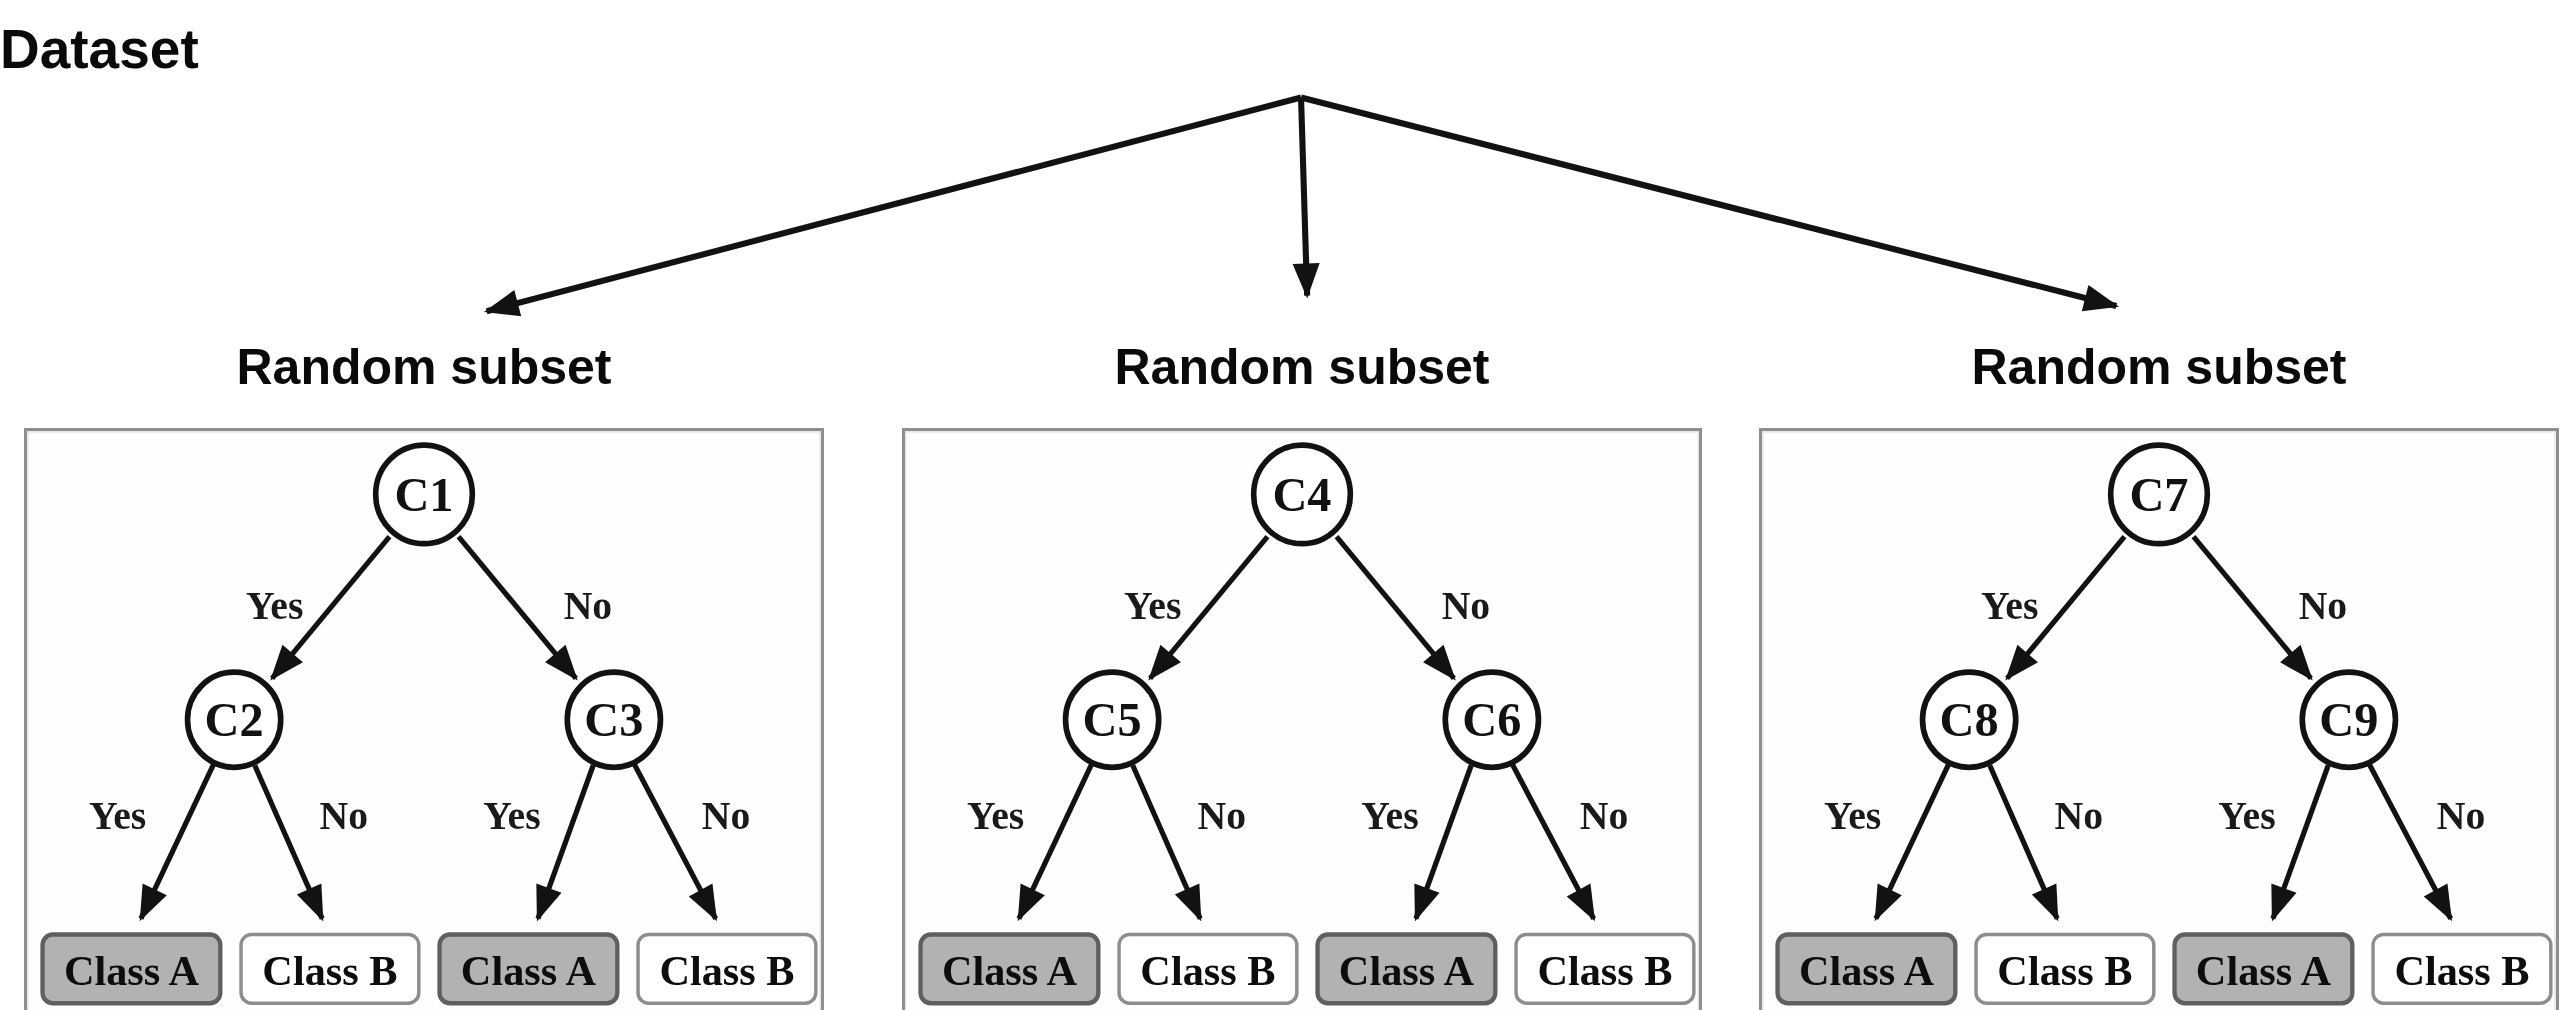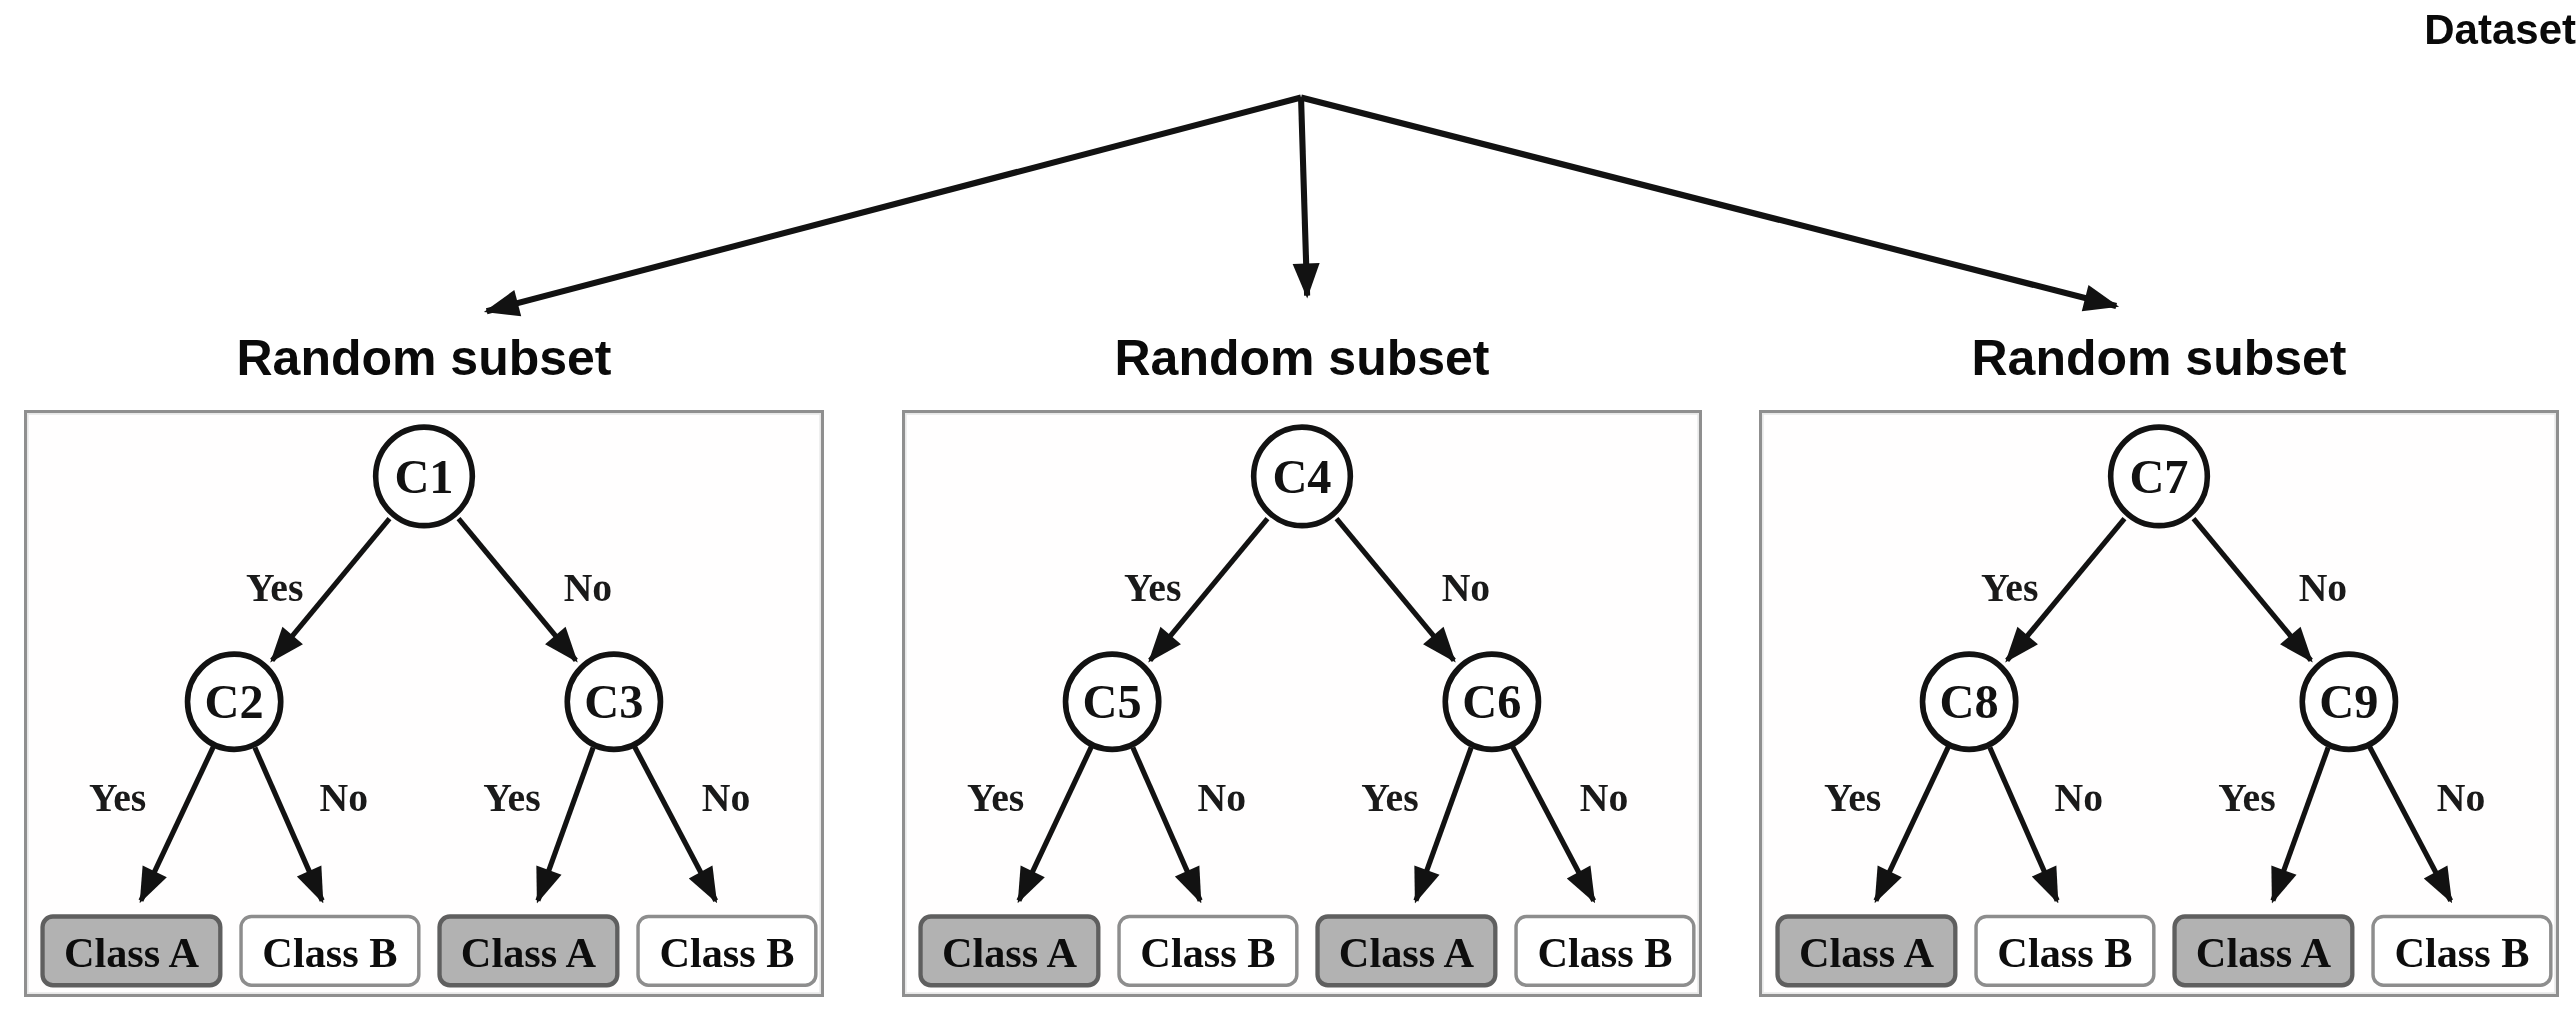"Dataset" .dataset-title { font-size: 42px -> 55px; text-align: right -> left; top: 6px -> 17px }
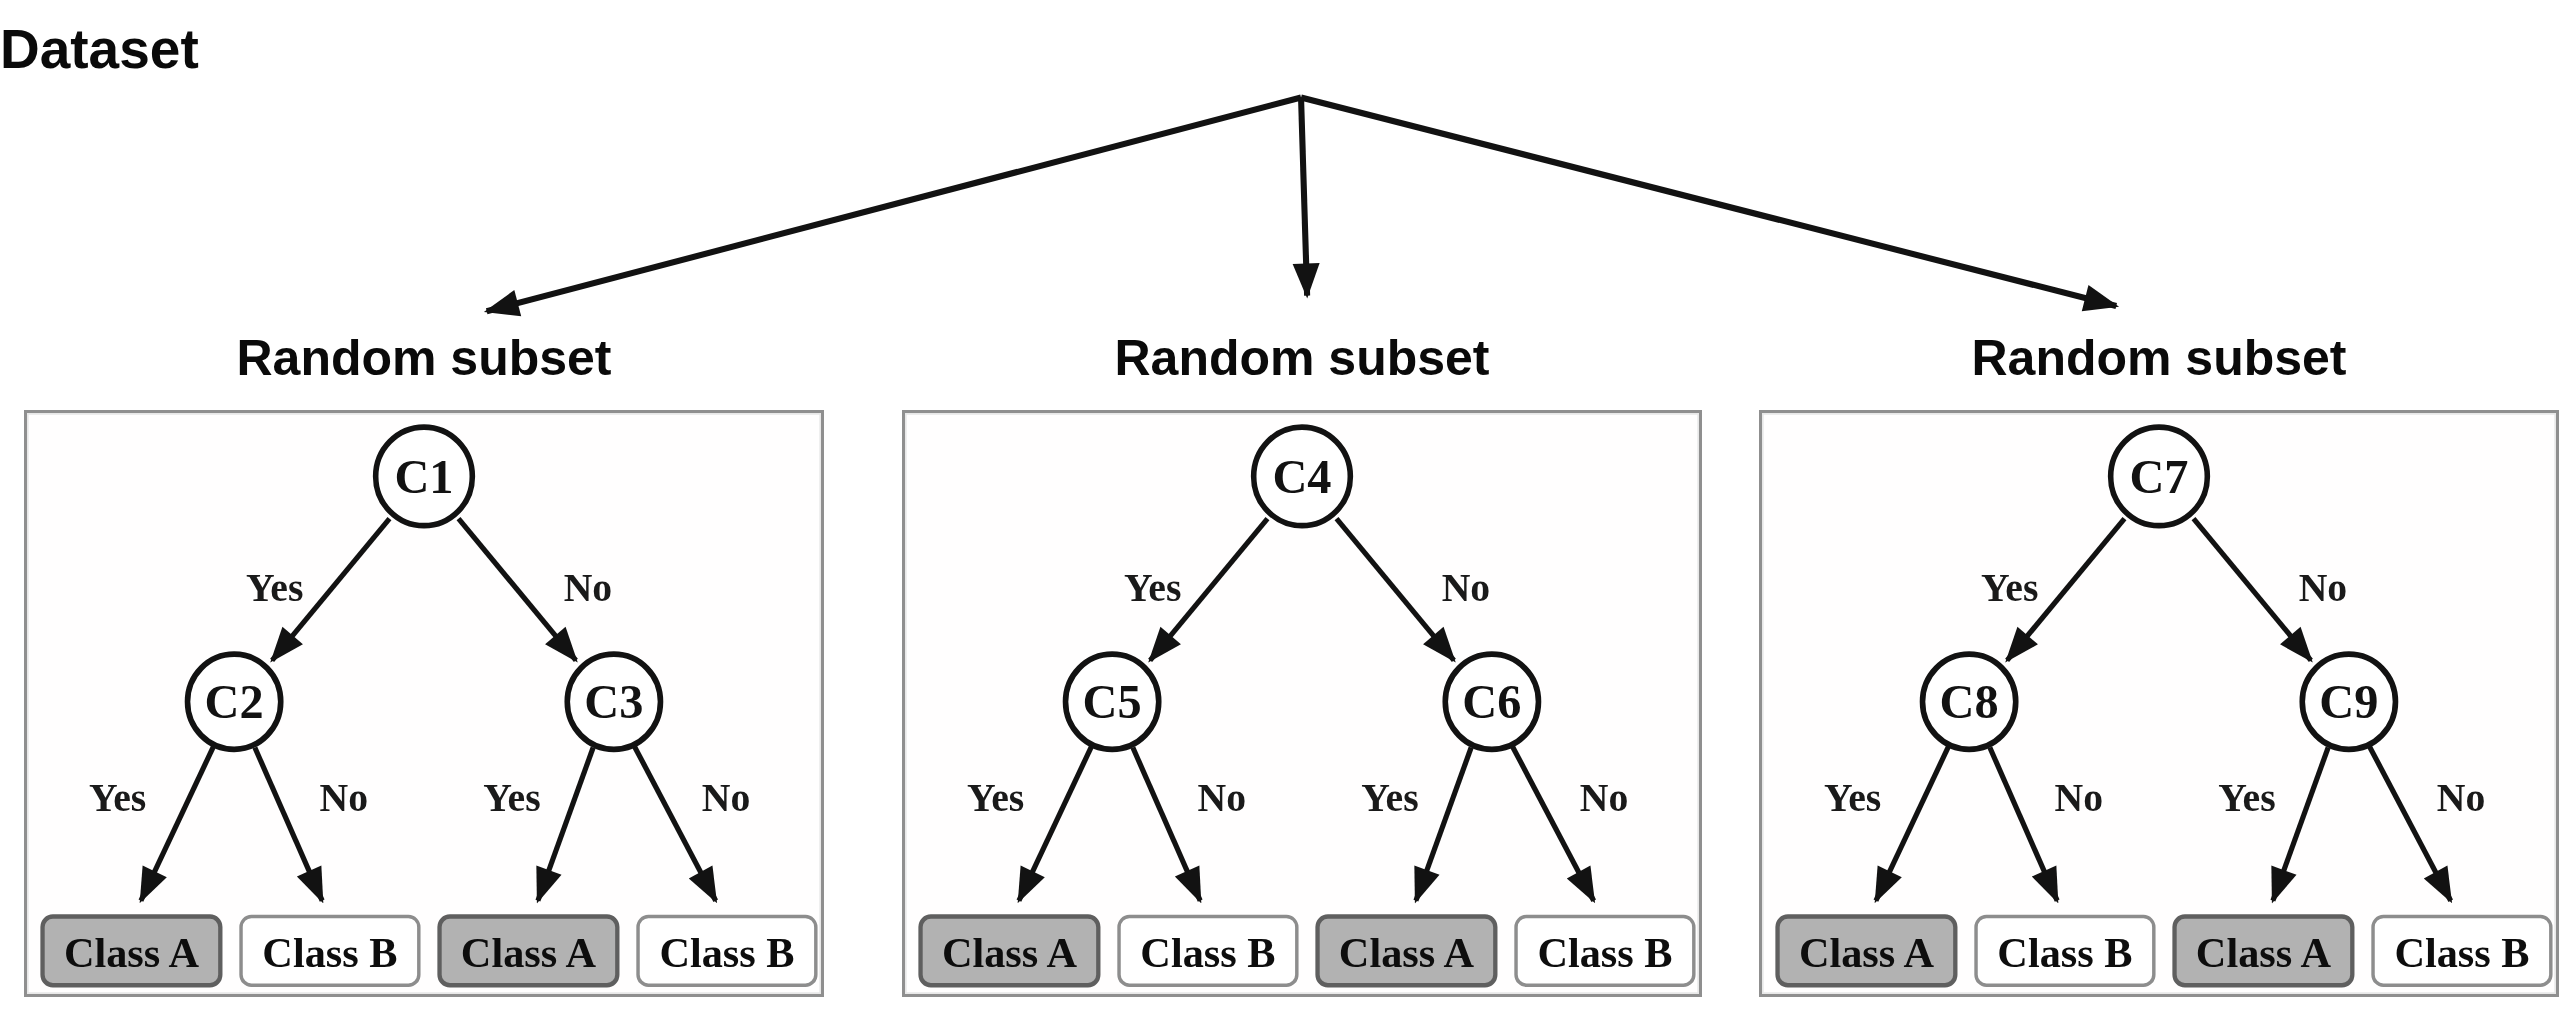"Random subset" .panel h2 { margin: 7px -> 16px }
